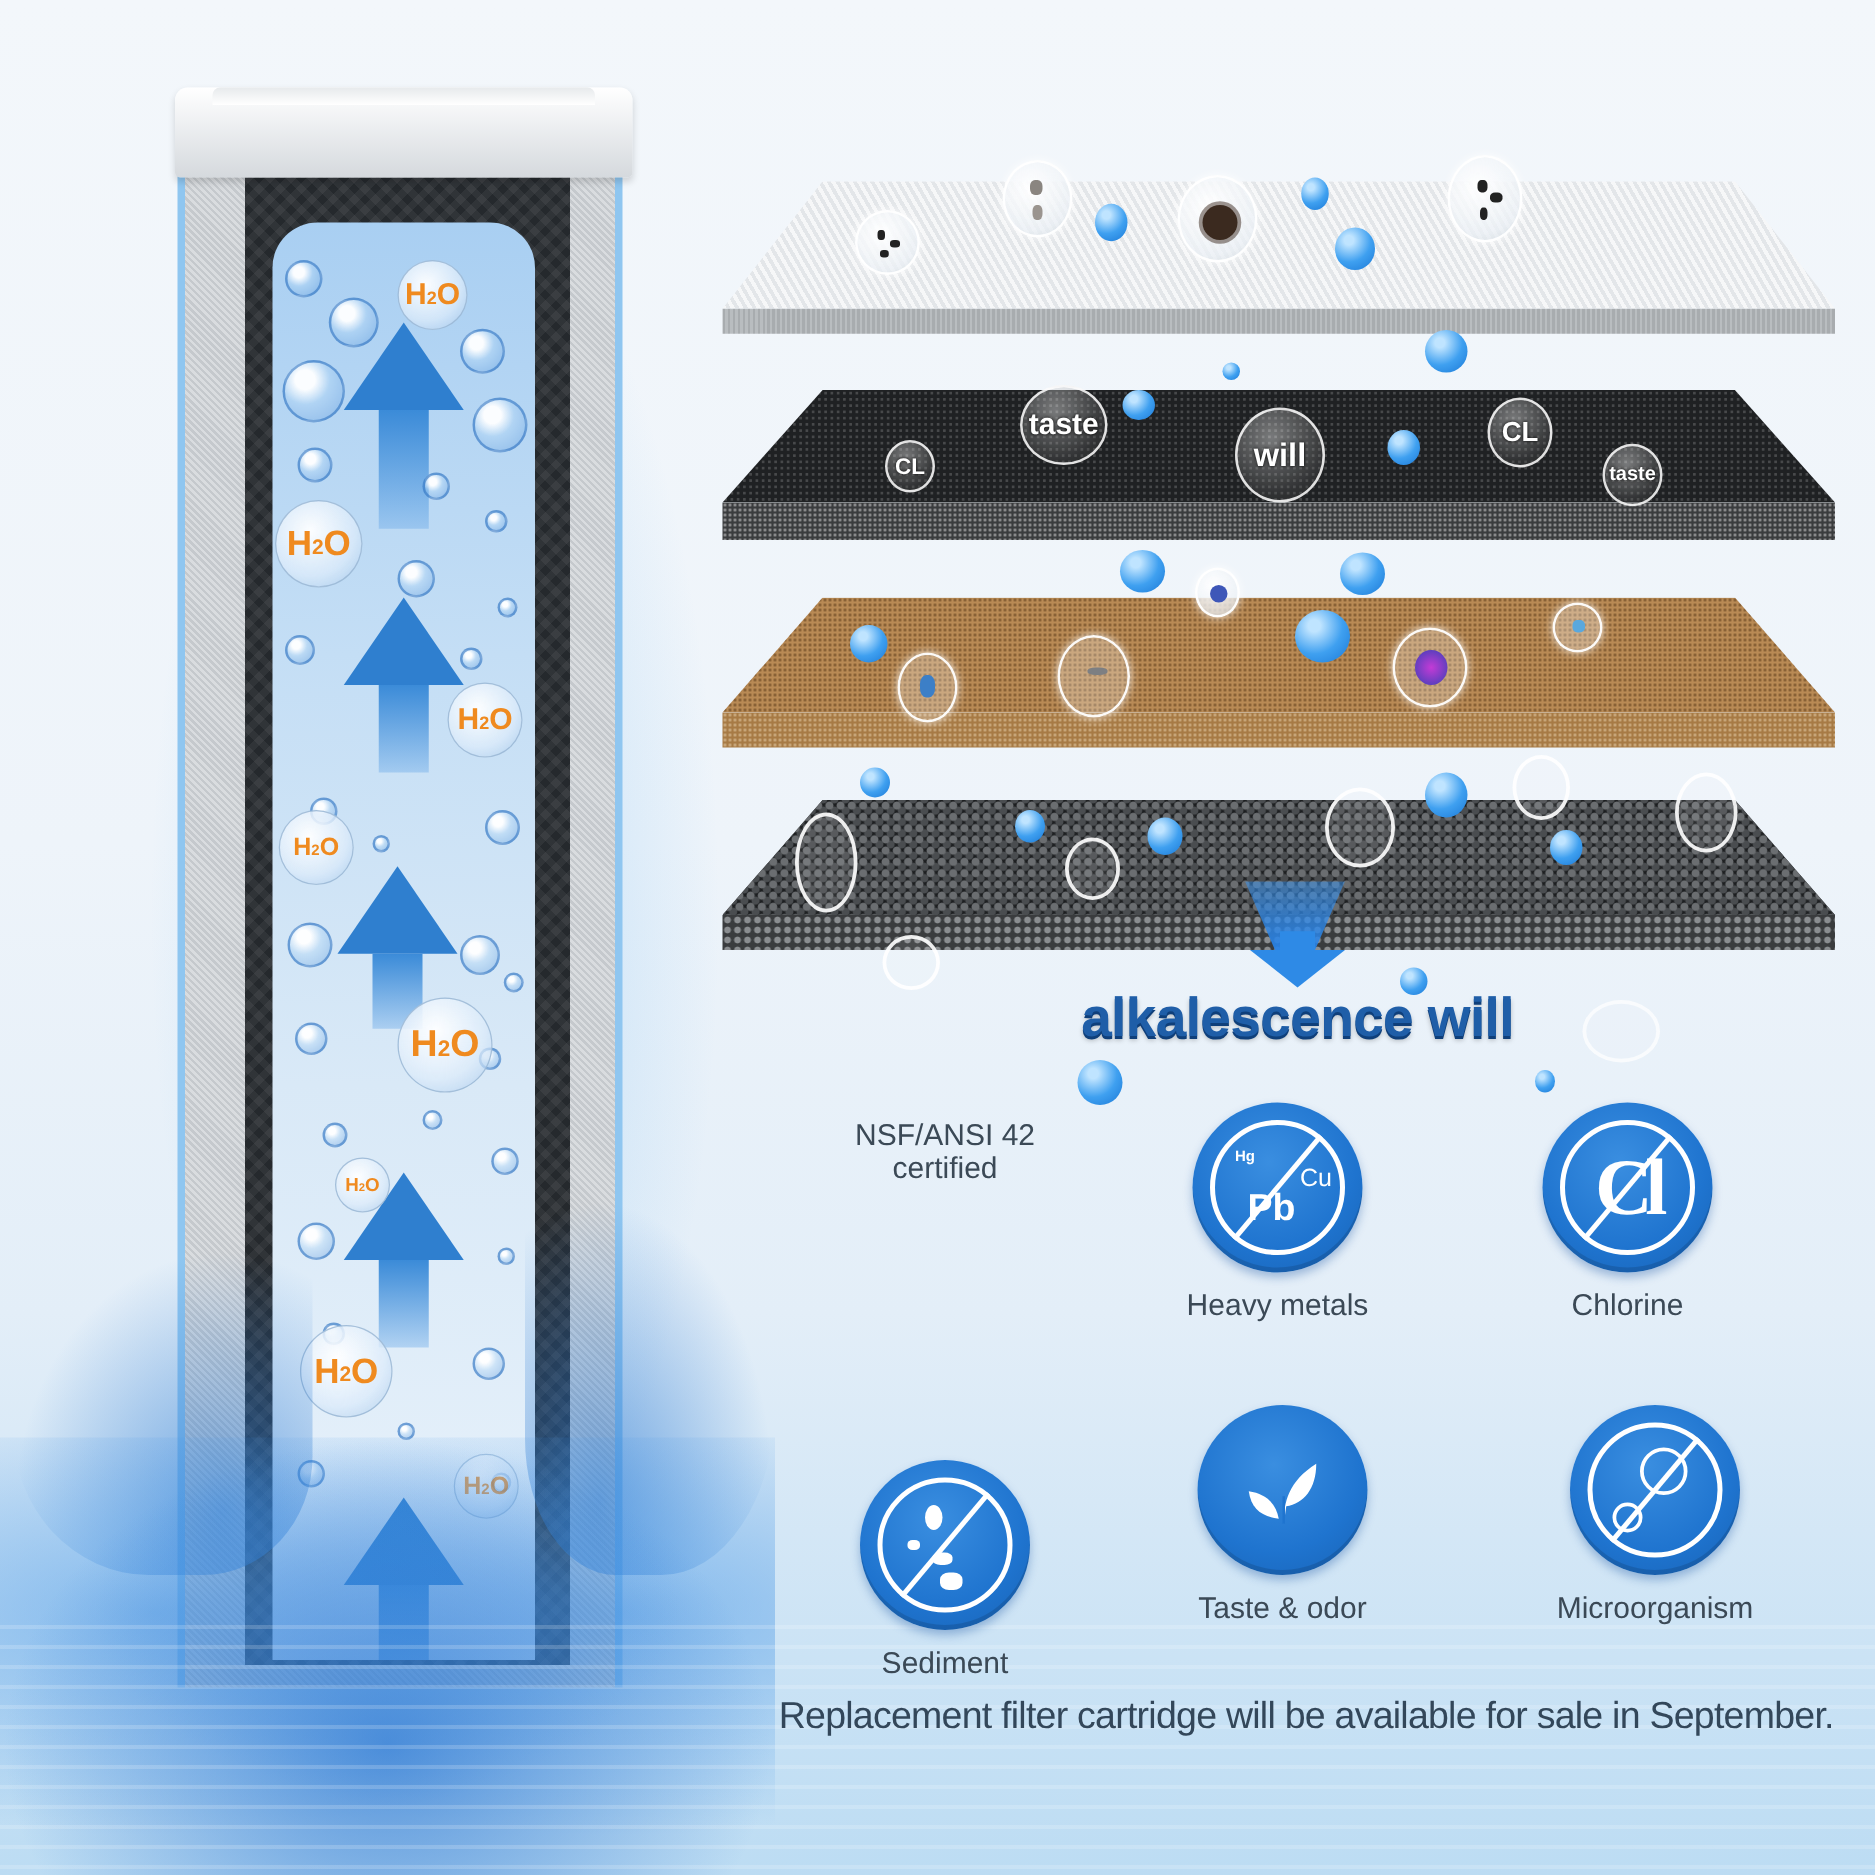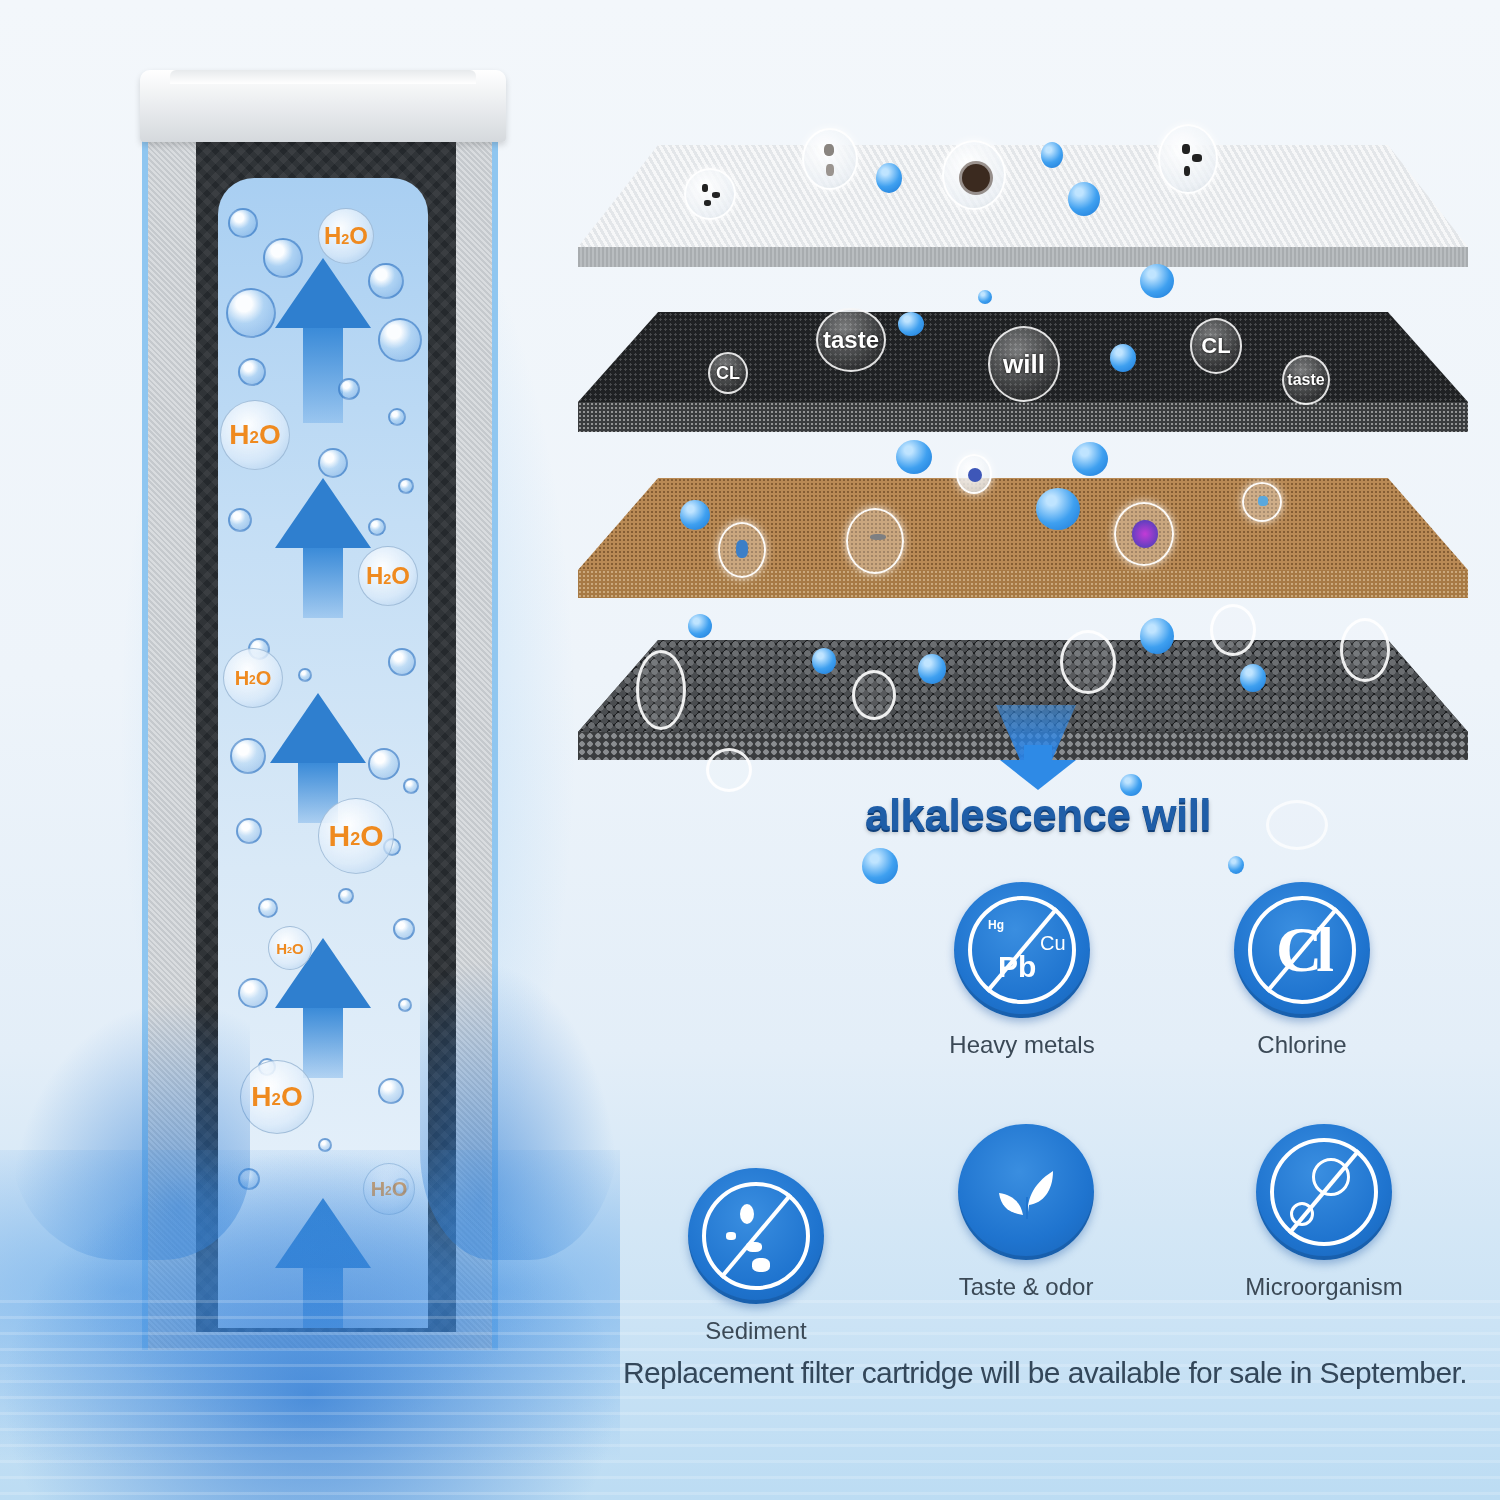"NSF/ANSI 42" div.feat-label { html: none -> <div> <div>NSF/ANSI 42</div> <div>certified</div> </div> }
